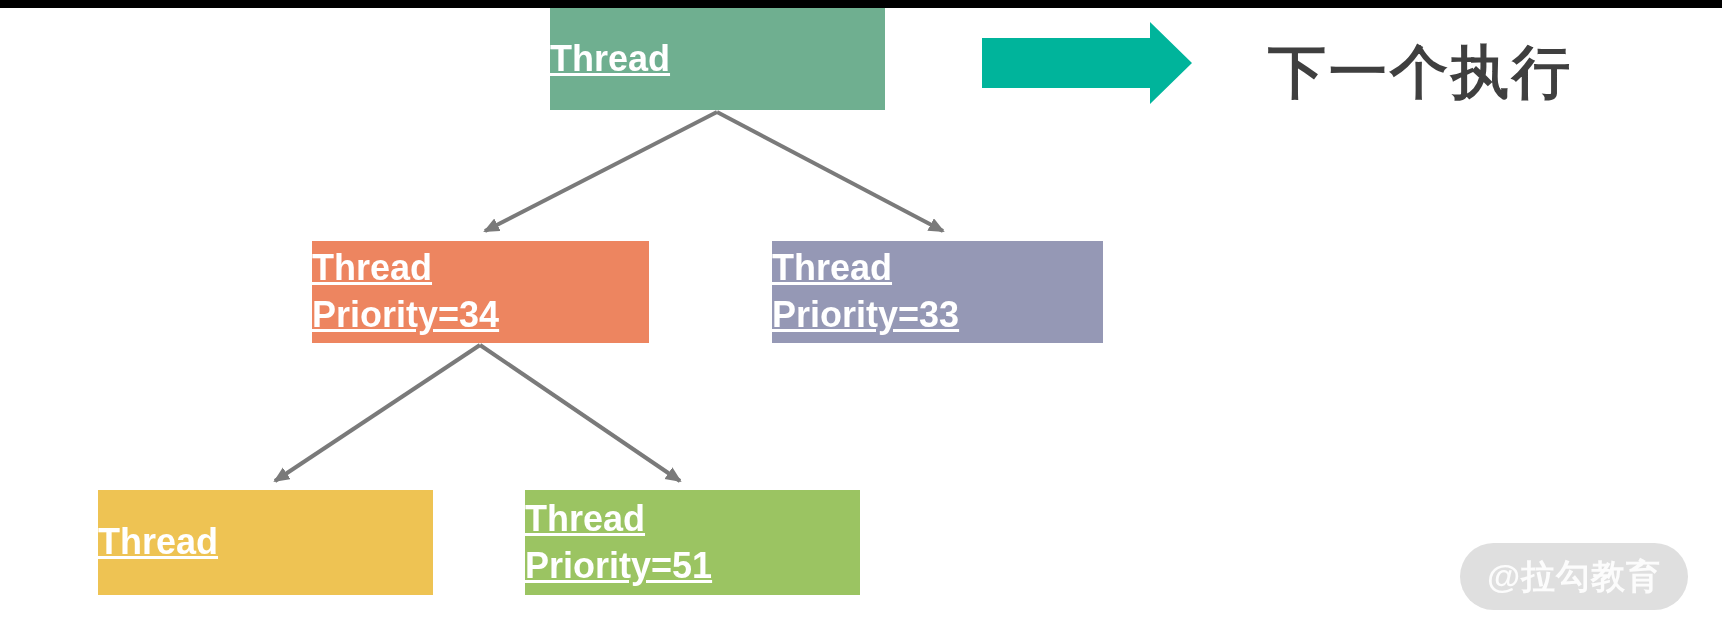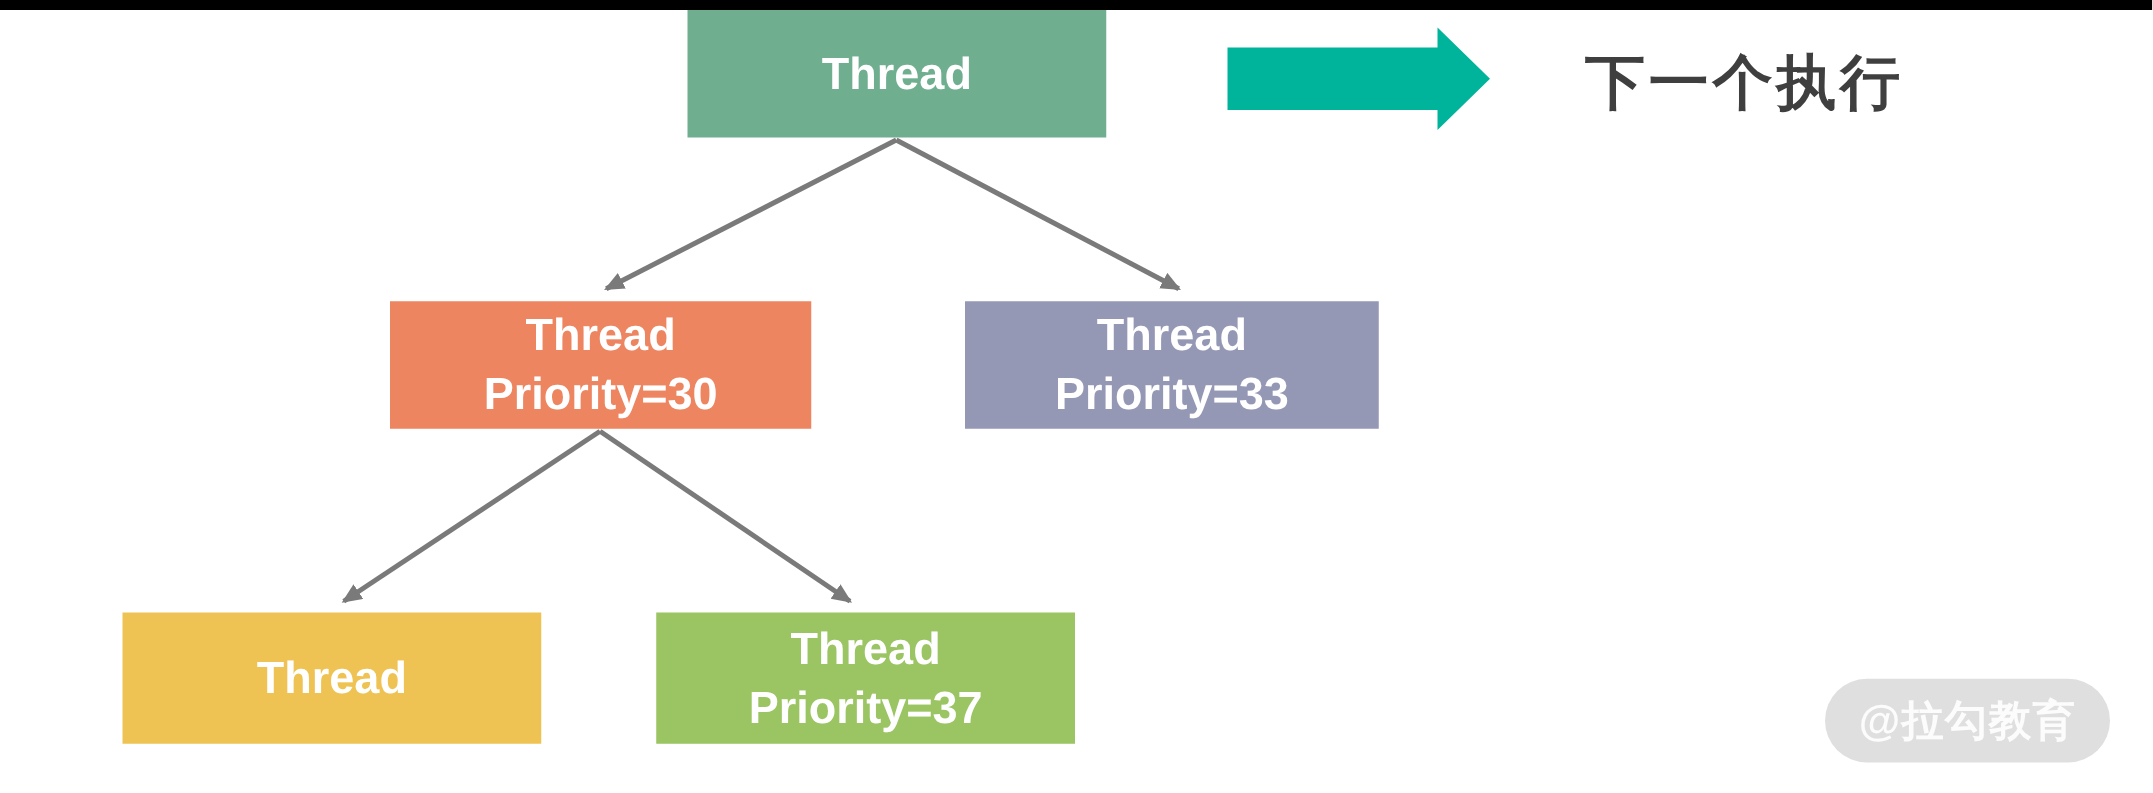"Thread" .node { align-items: center -> flex-start; text-decoration: none -> underline }
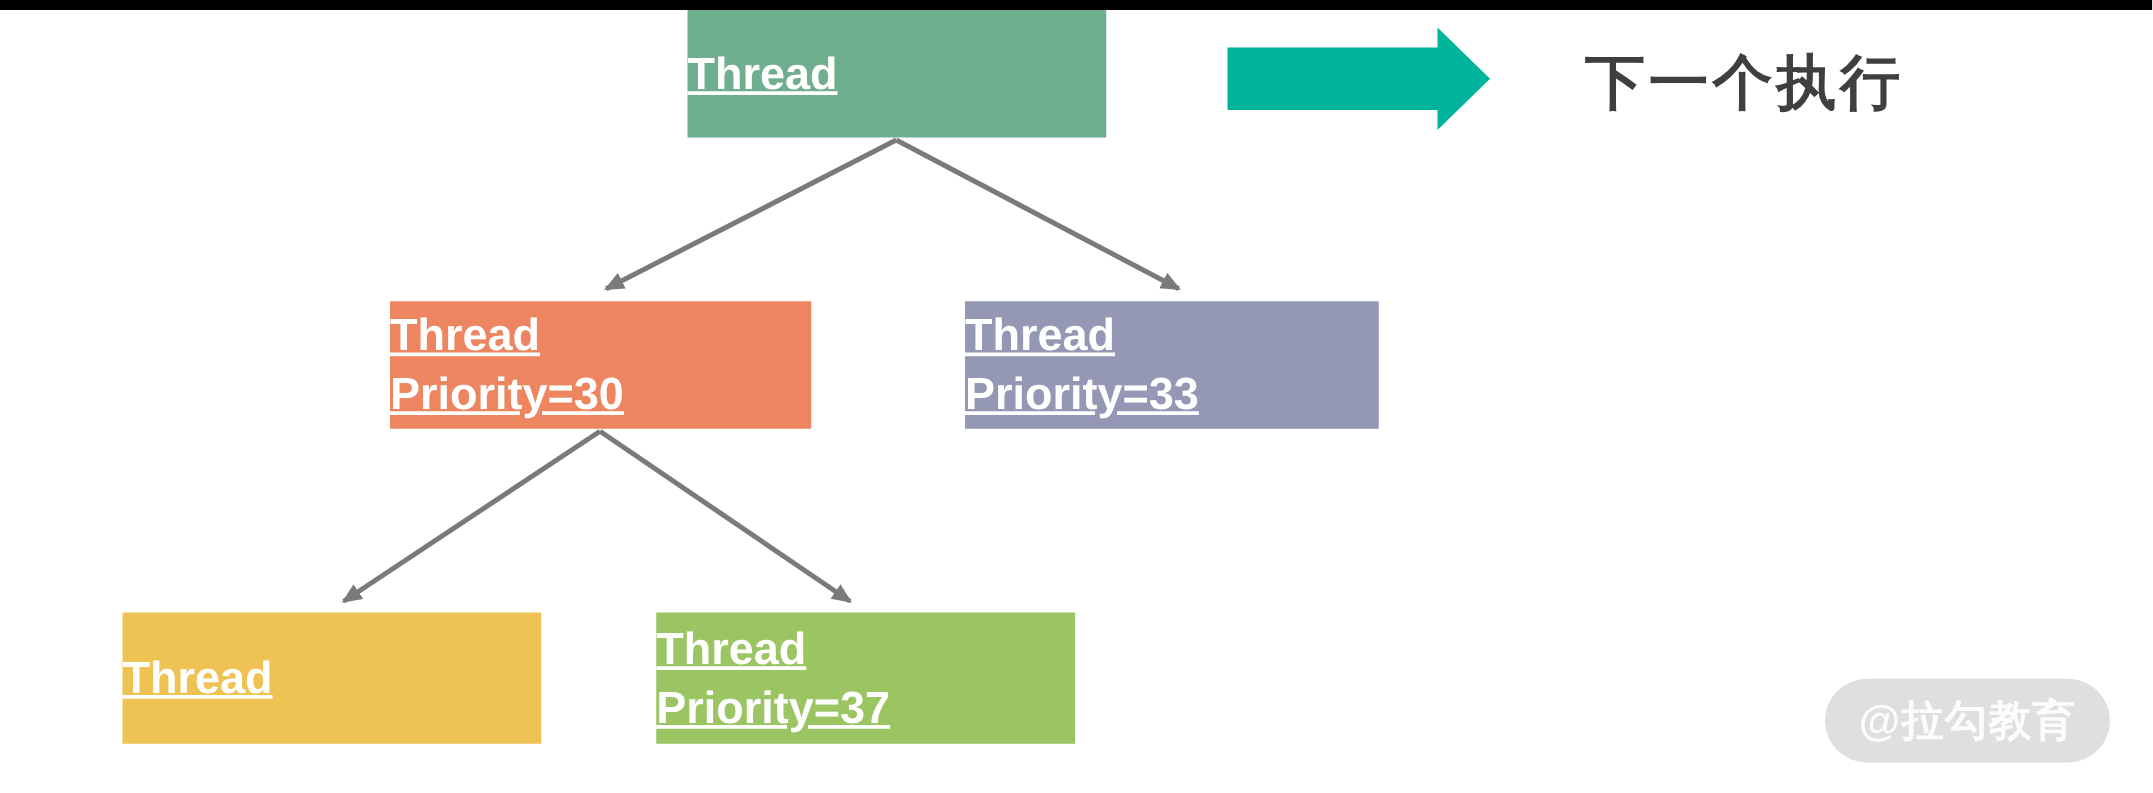"下一个执行" .next-label { font-size: 48px -> 58px }
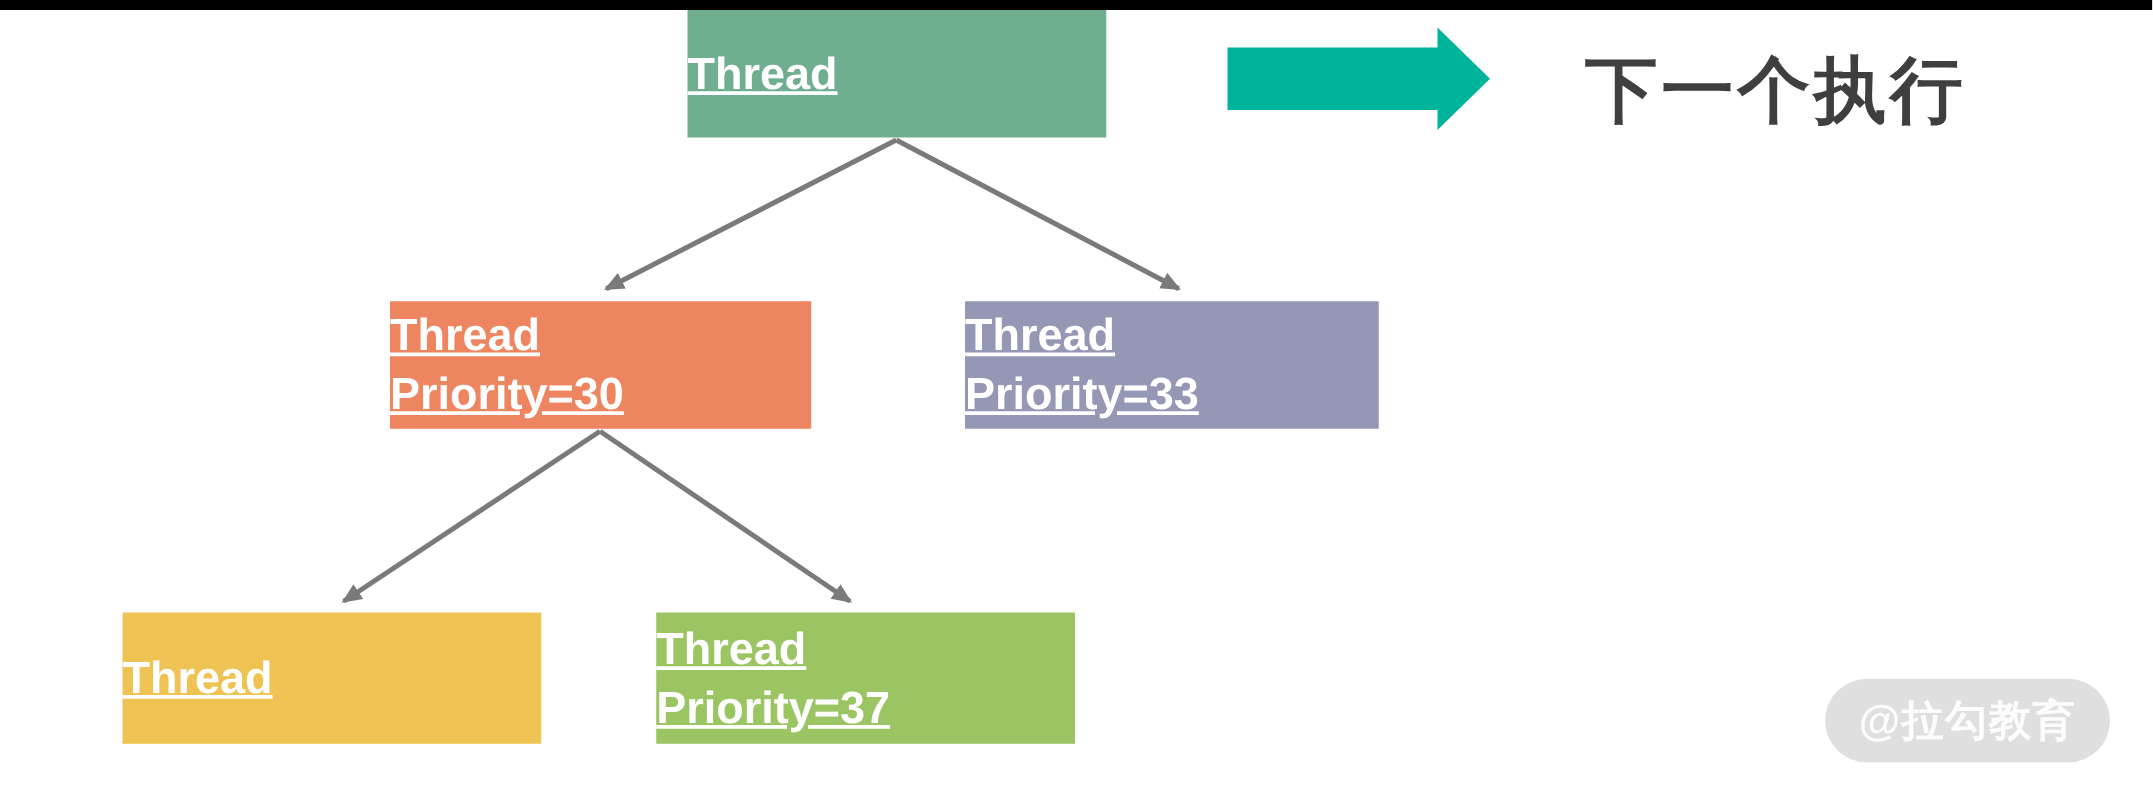"Priority=30" span { text: 30 -> 34 }
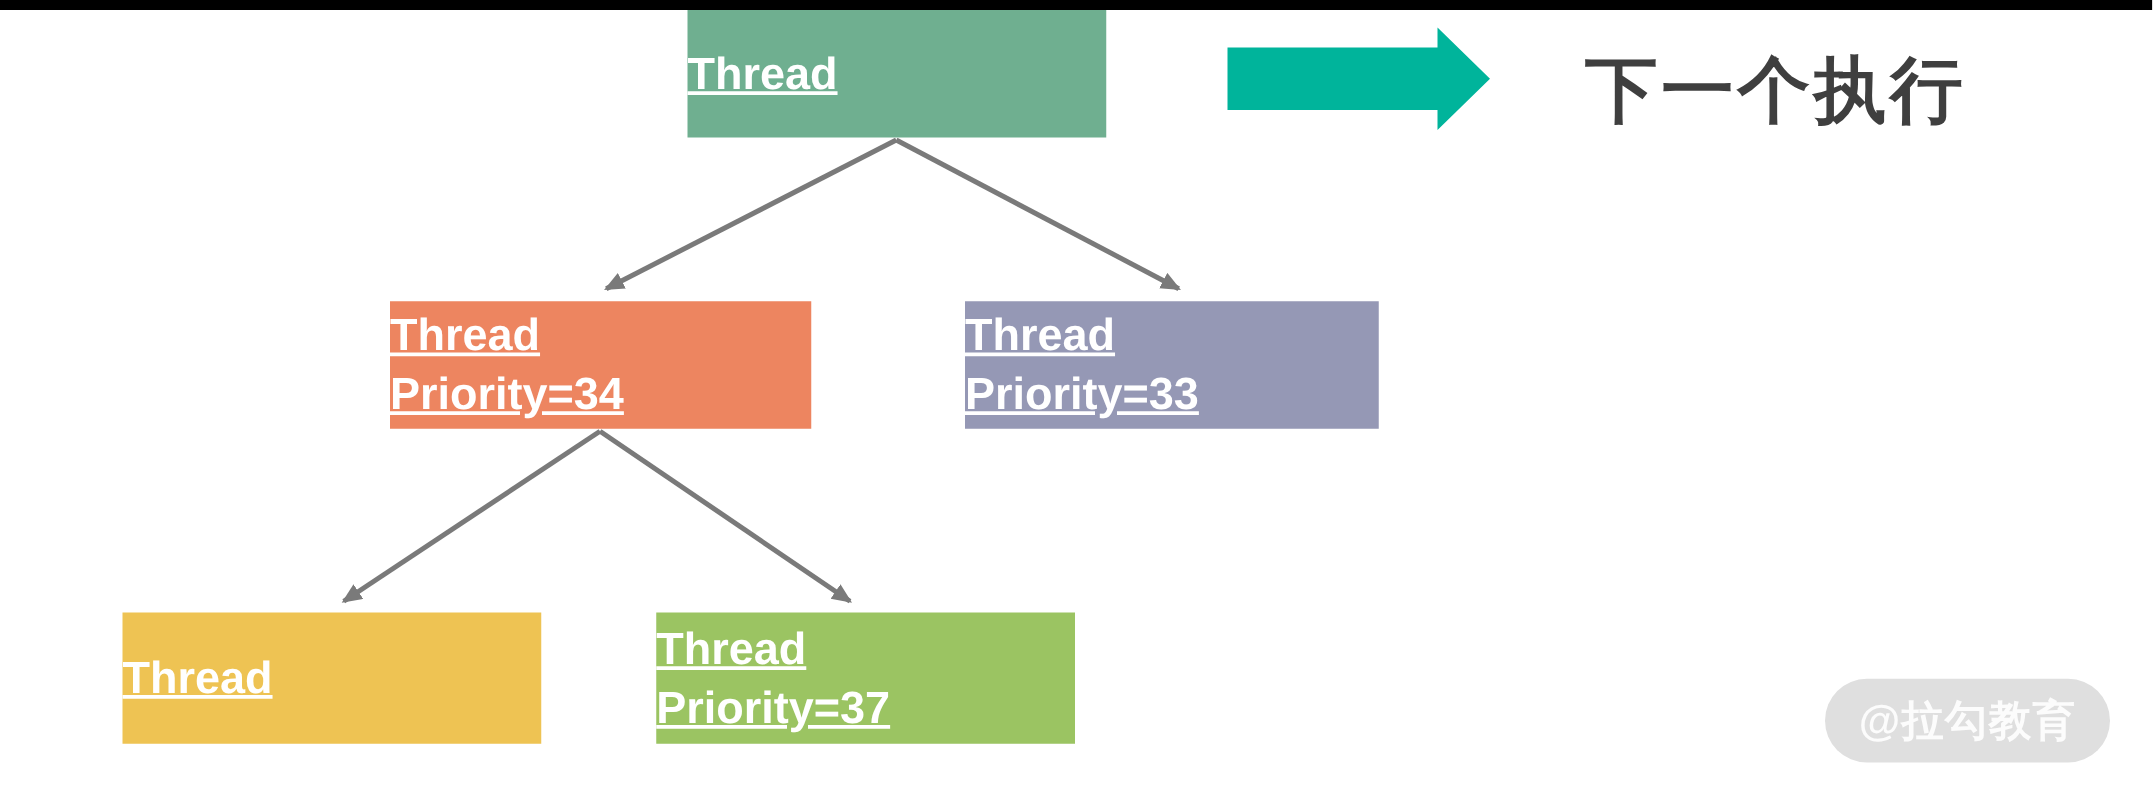"Priority=37" span { text: 37 -> 51 }
